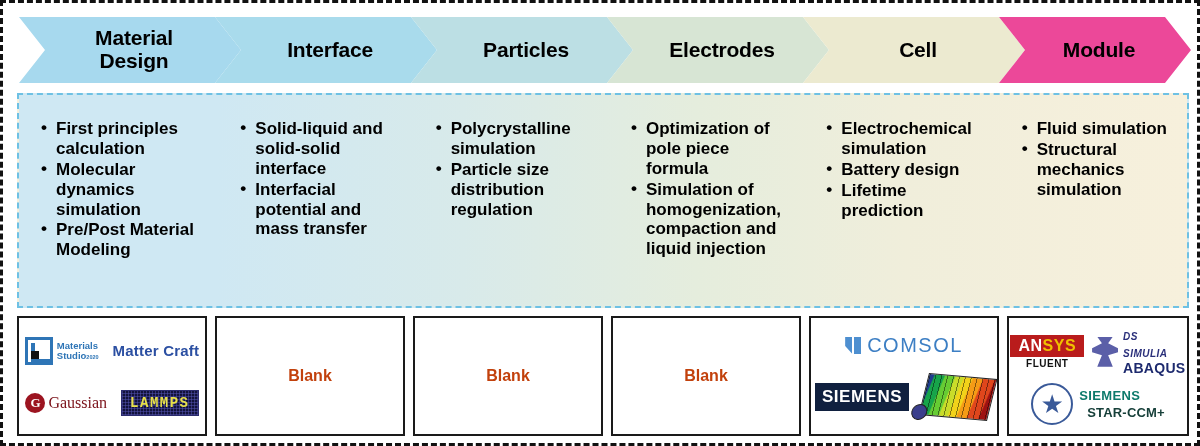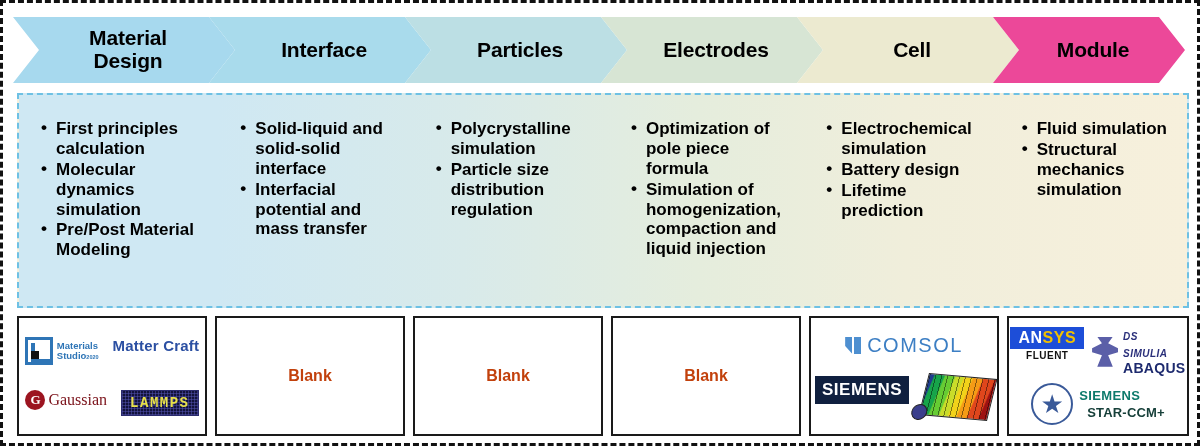"Material" #chevron-row { left: 10px -> 16px }
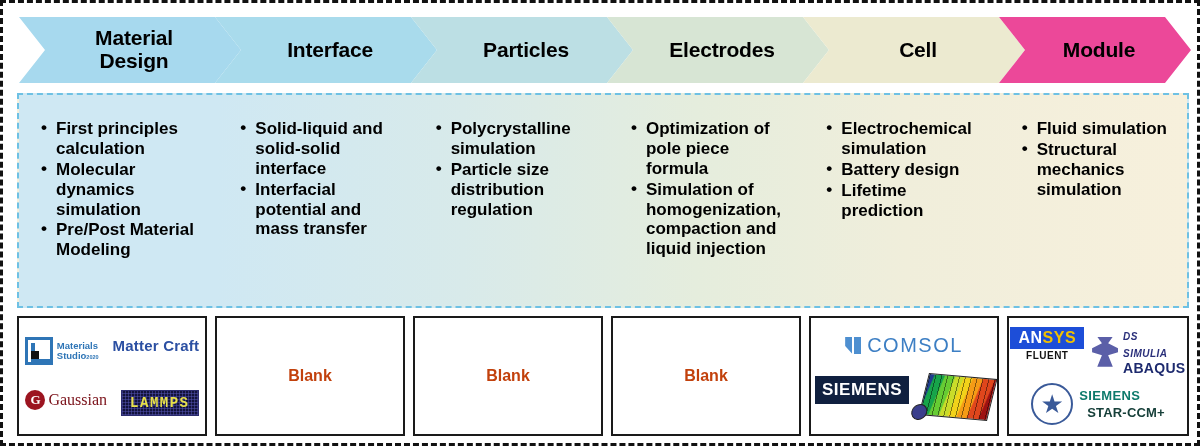"Materials" .logo-line { align-items: flex-start -> center }
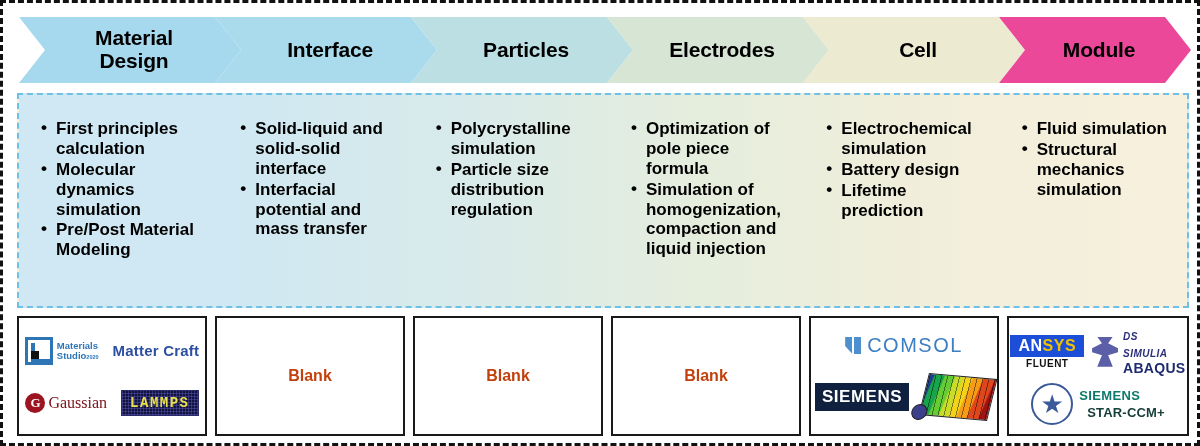"ANSYS" .ansys-badge { background: #1d4ed8 -> #b91c1c }
